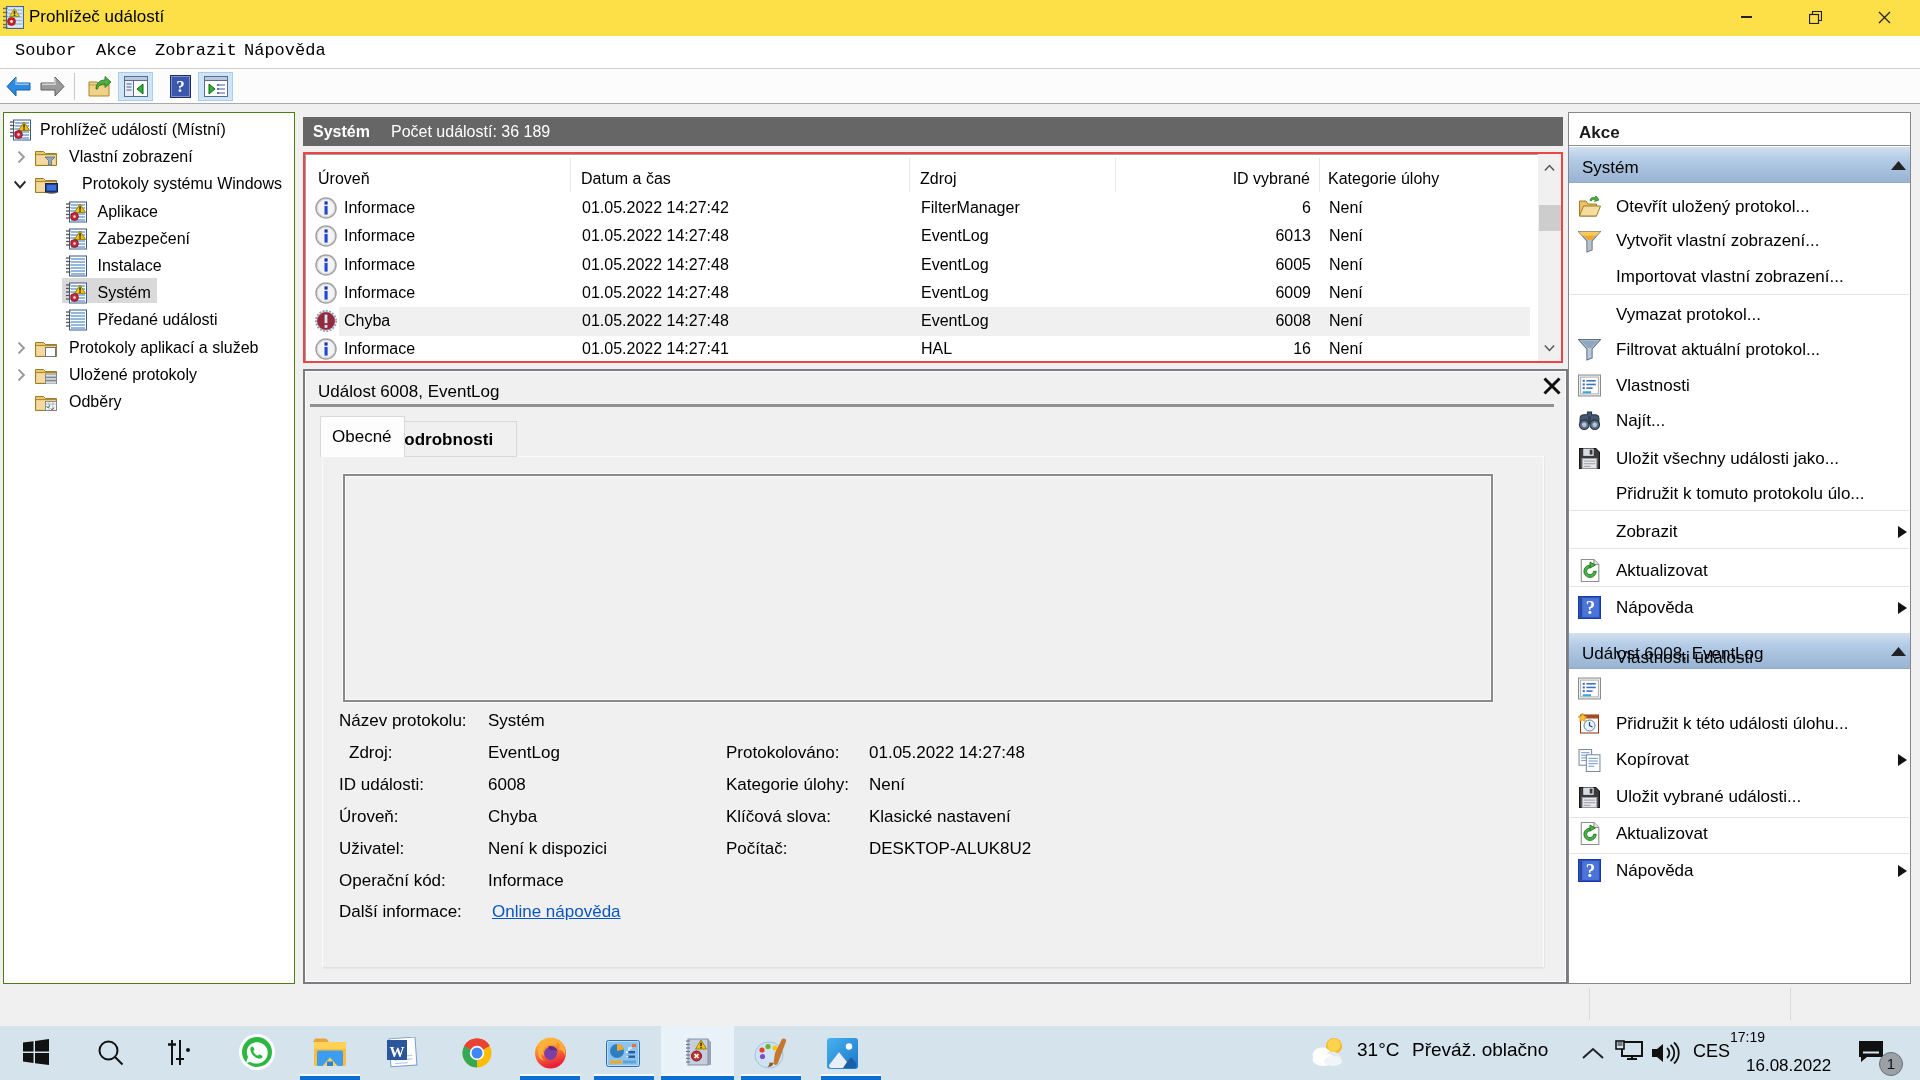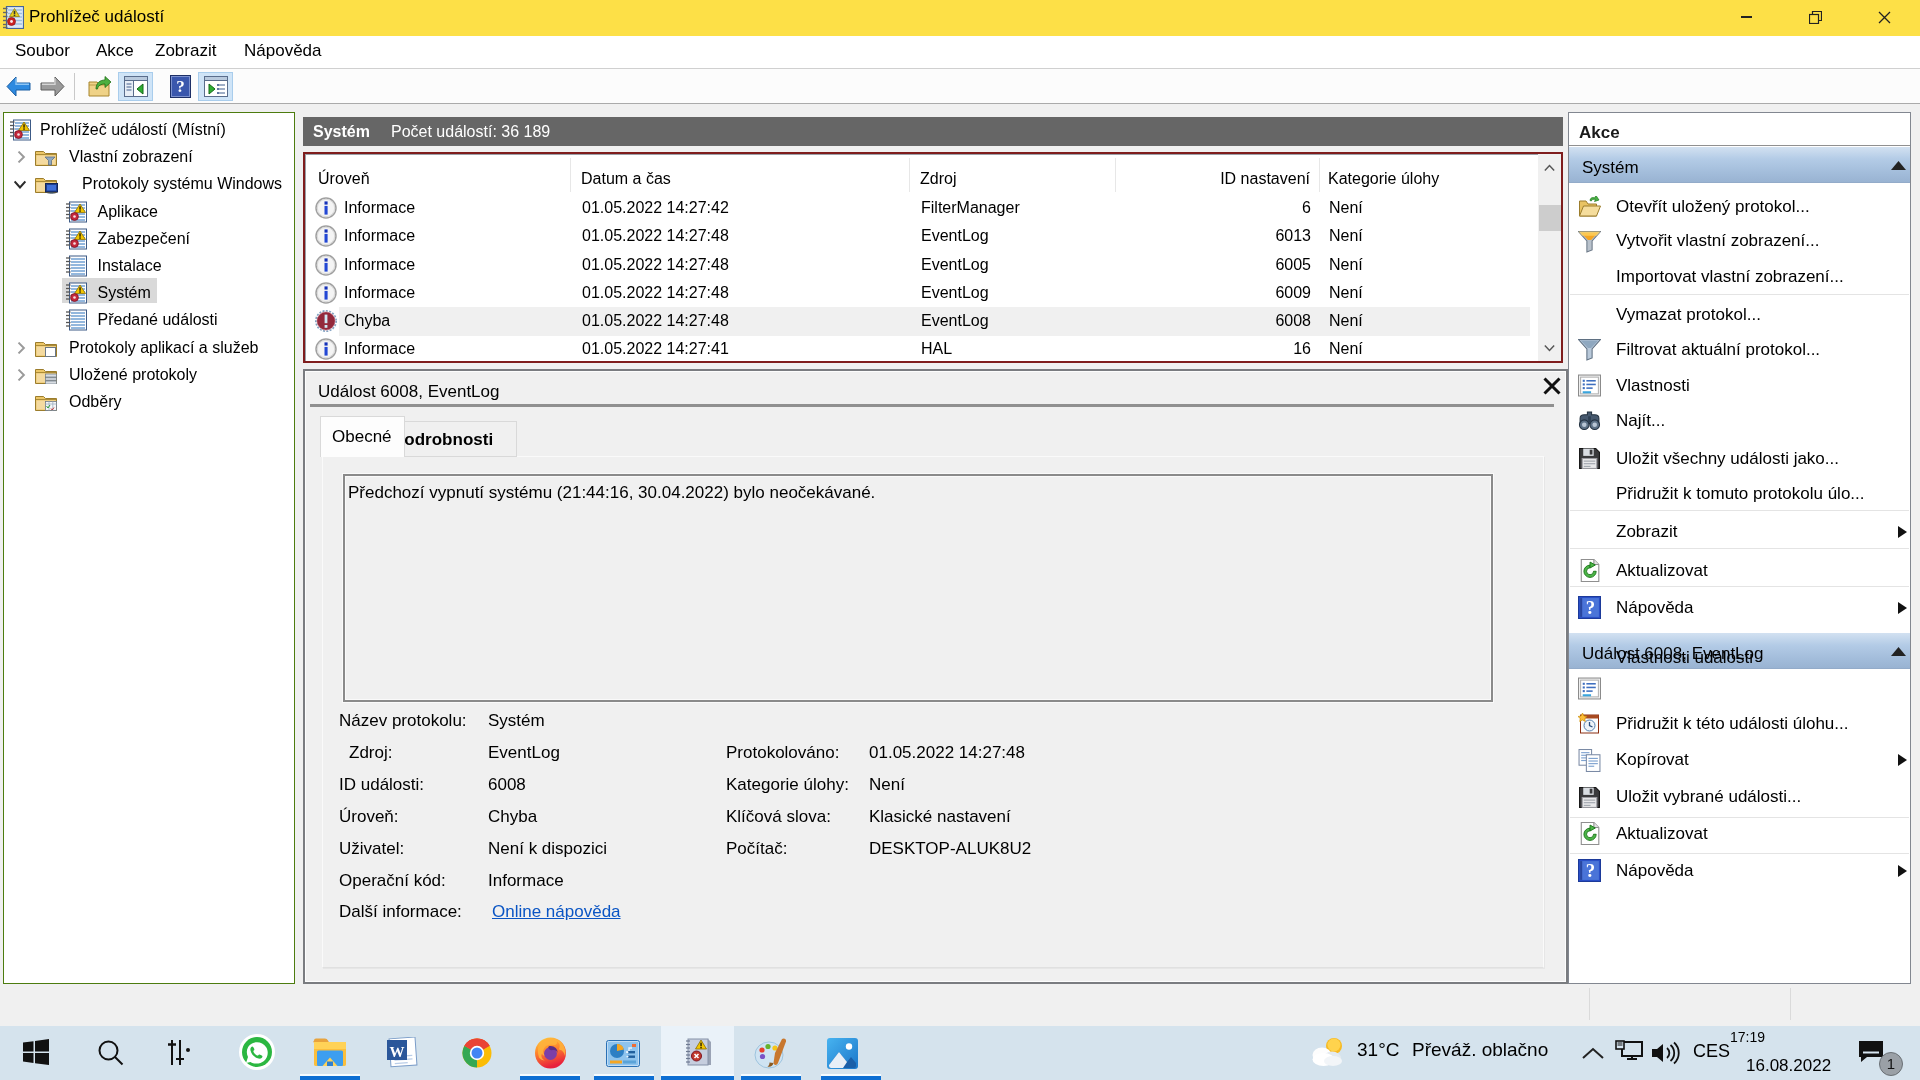"Soubor" div.abs { font-family: none -> Liberation Mono, monospace }
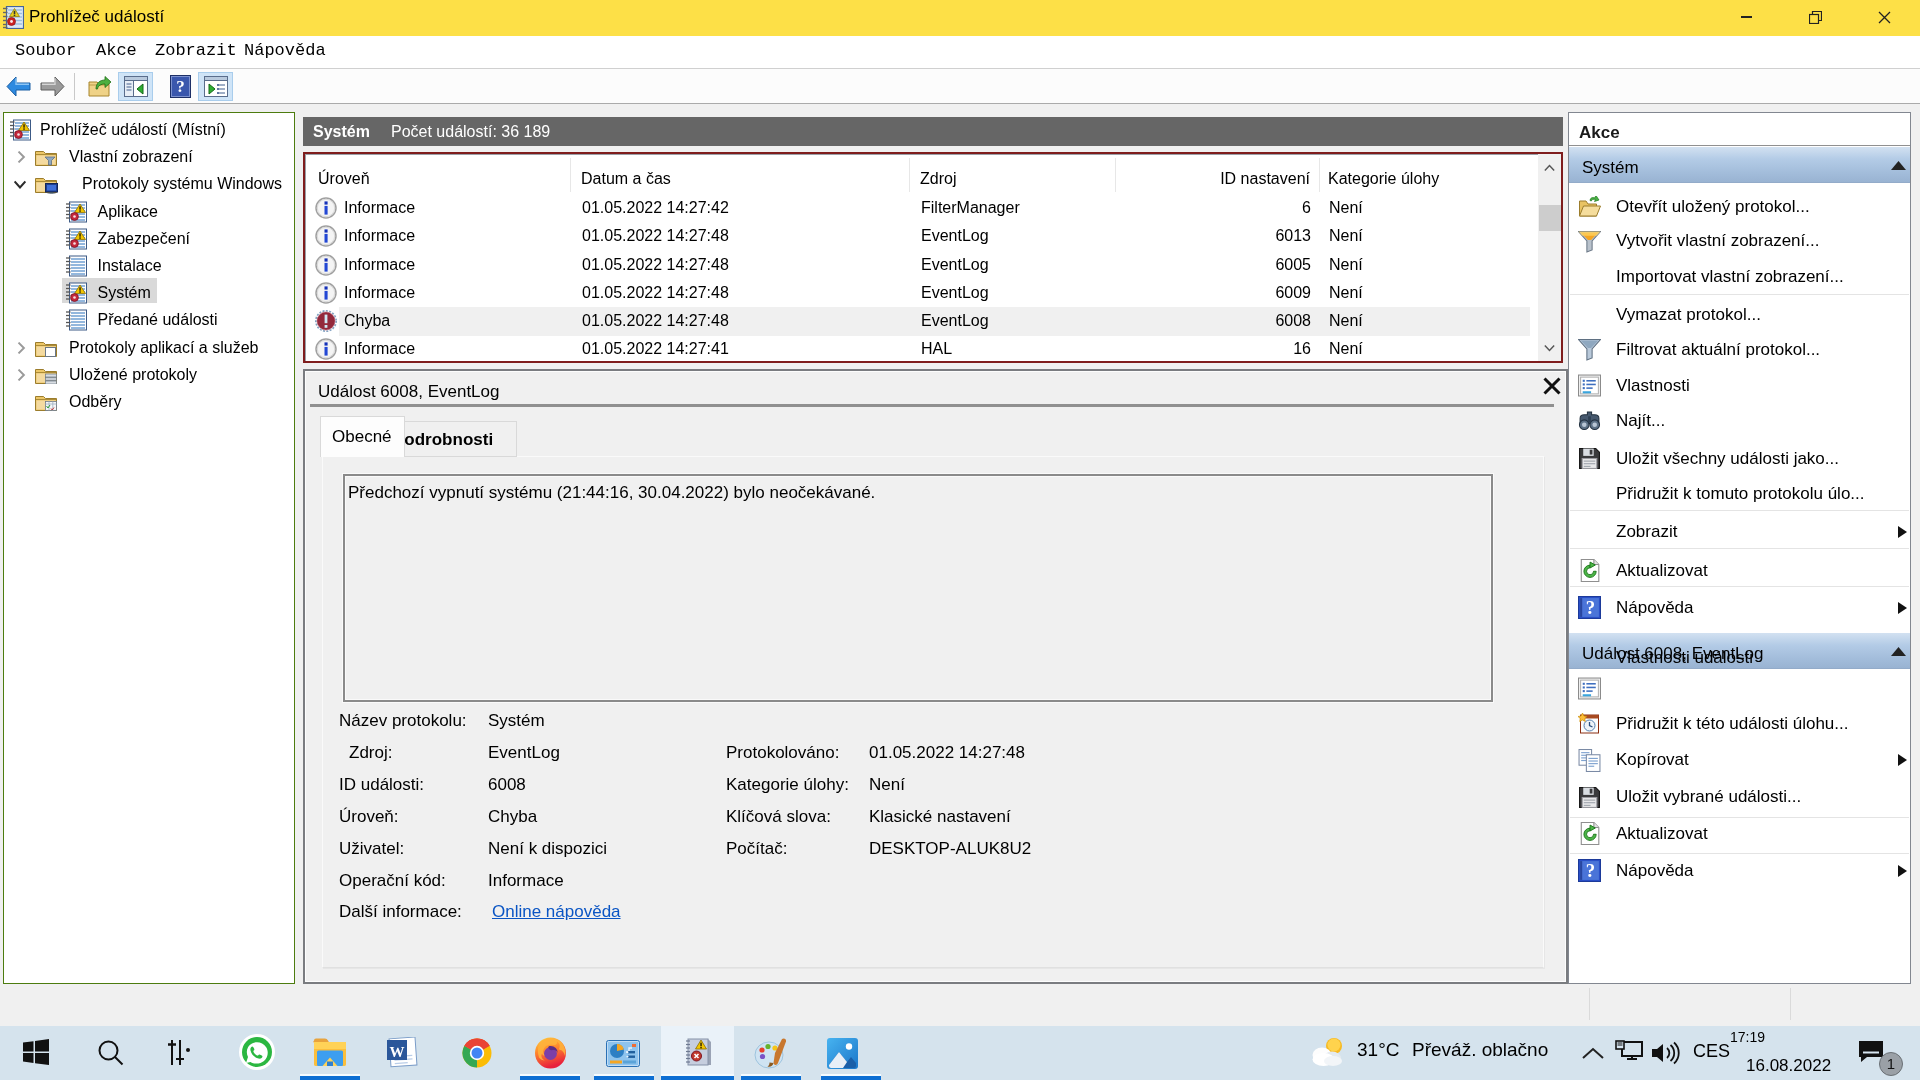"Úroveň" #table-box { border: 2px solid #7f1d1d -> 2px solid #ef4444 }
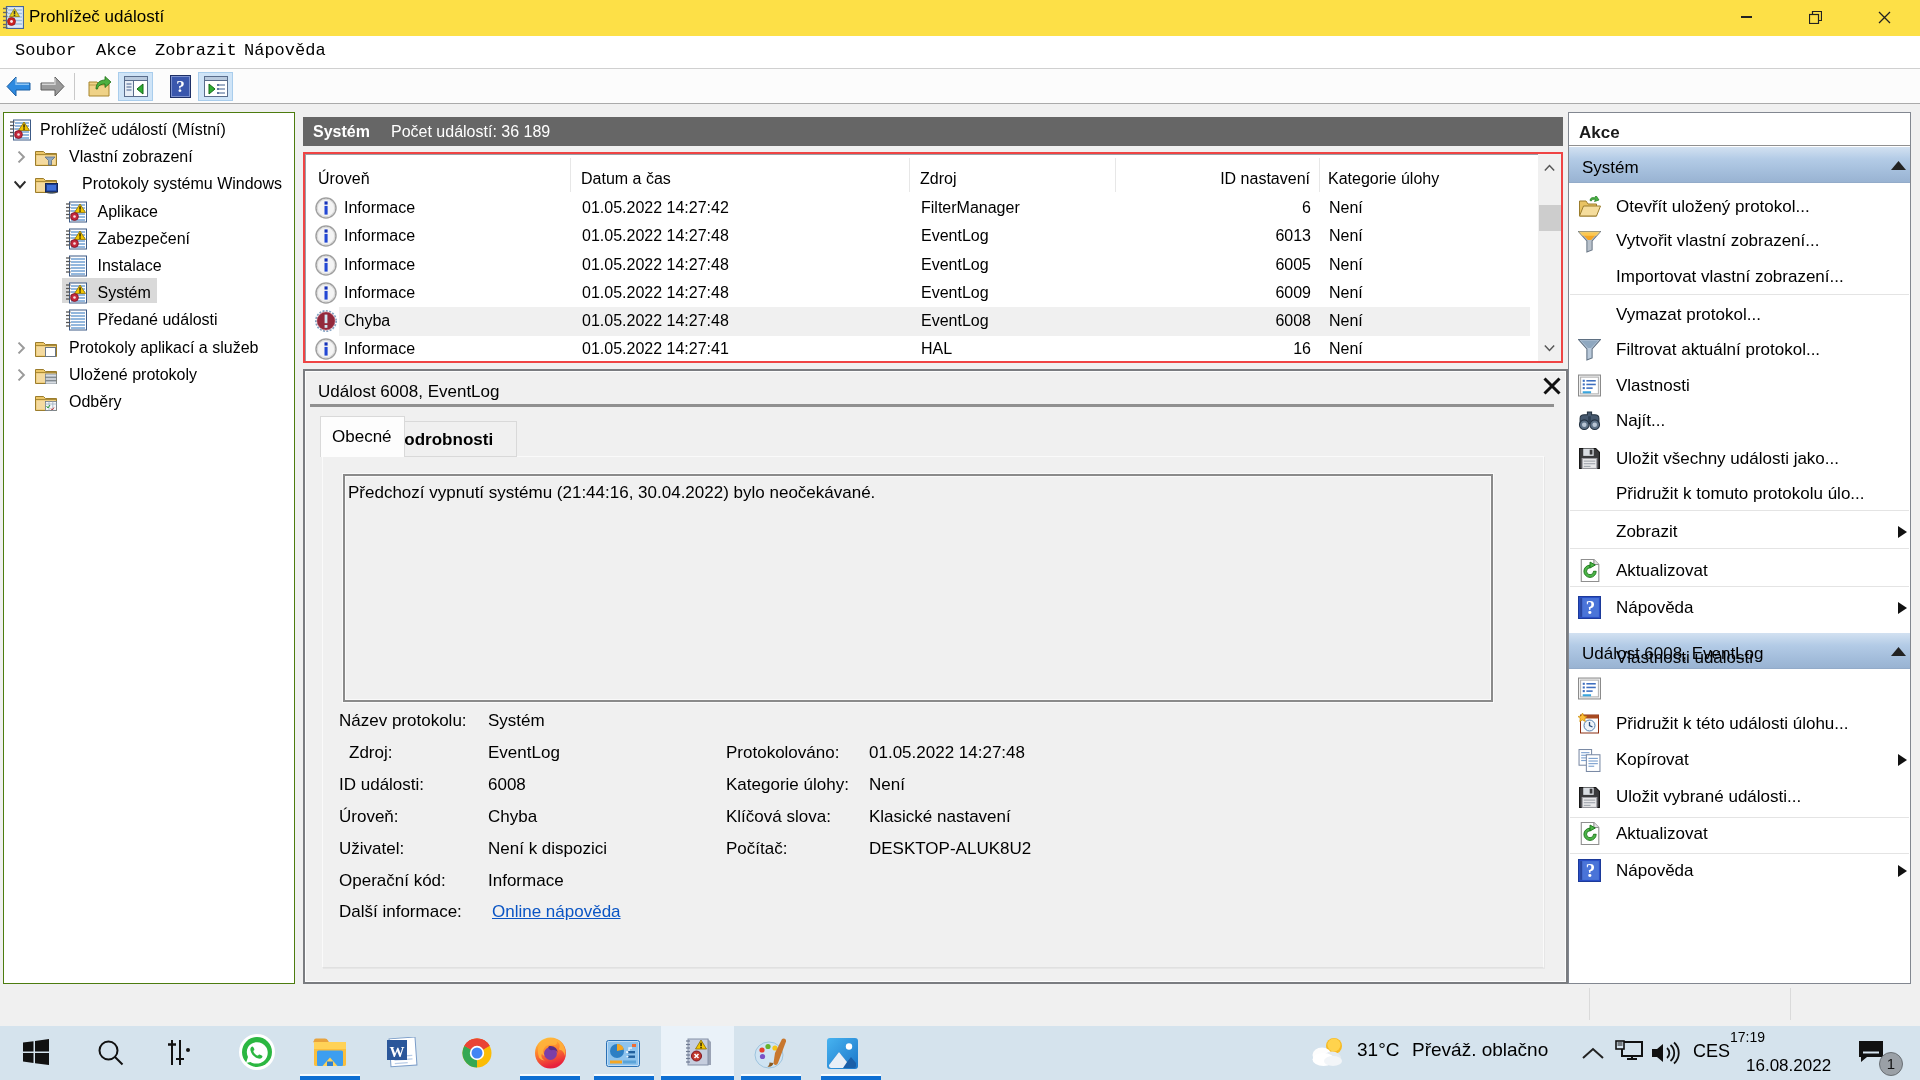"ID nastavení" div.cell { text: nastavení -> vybrané }
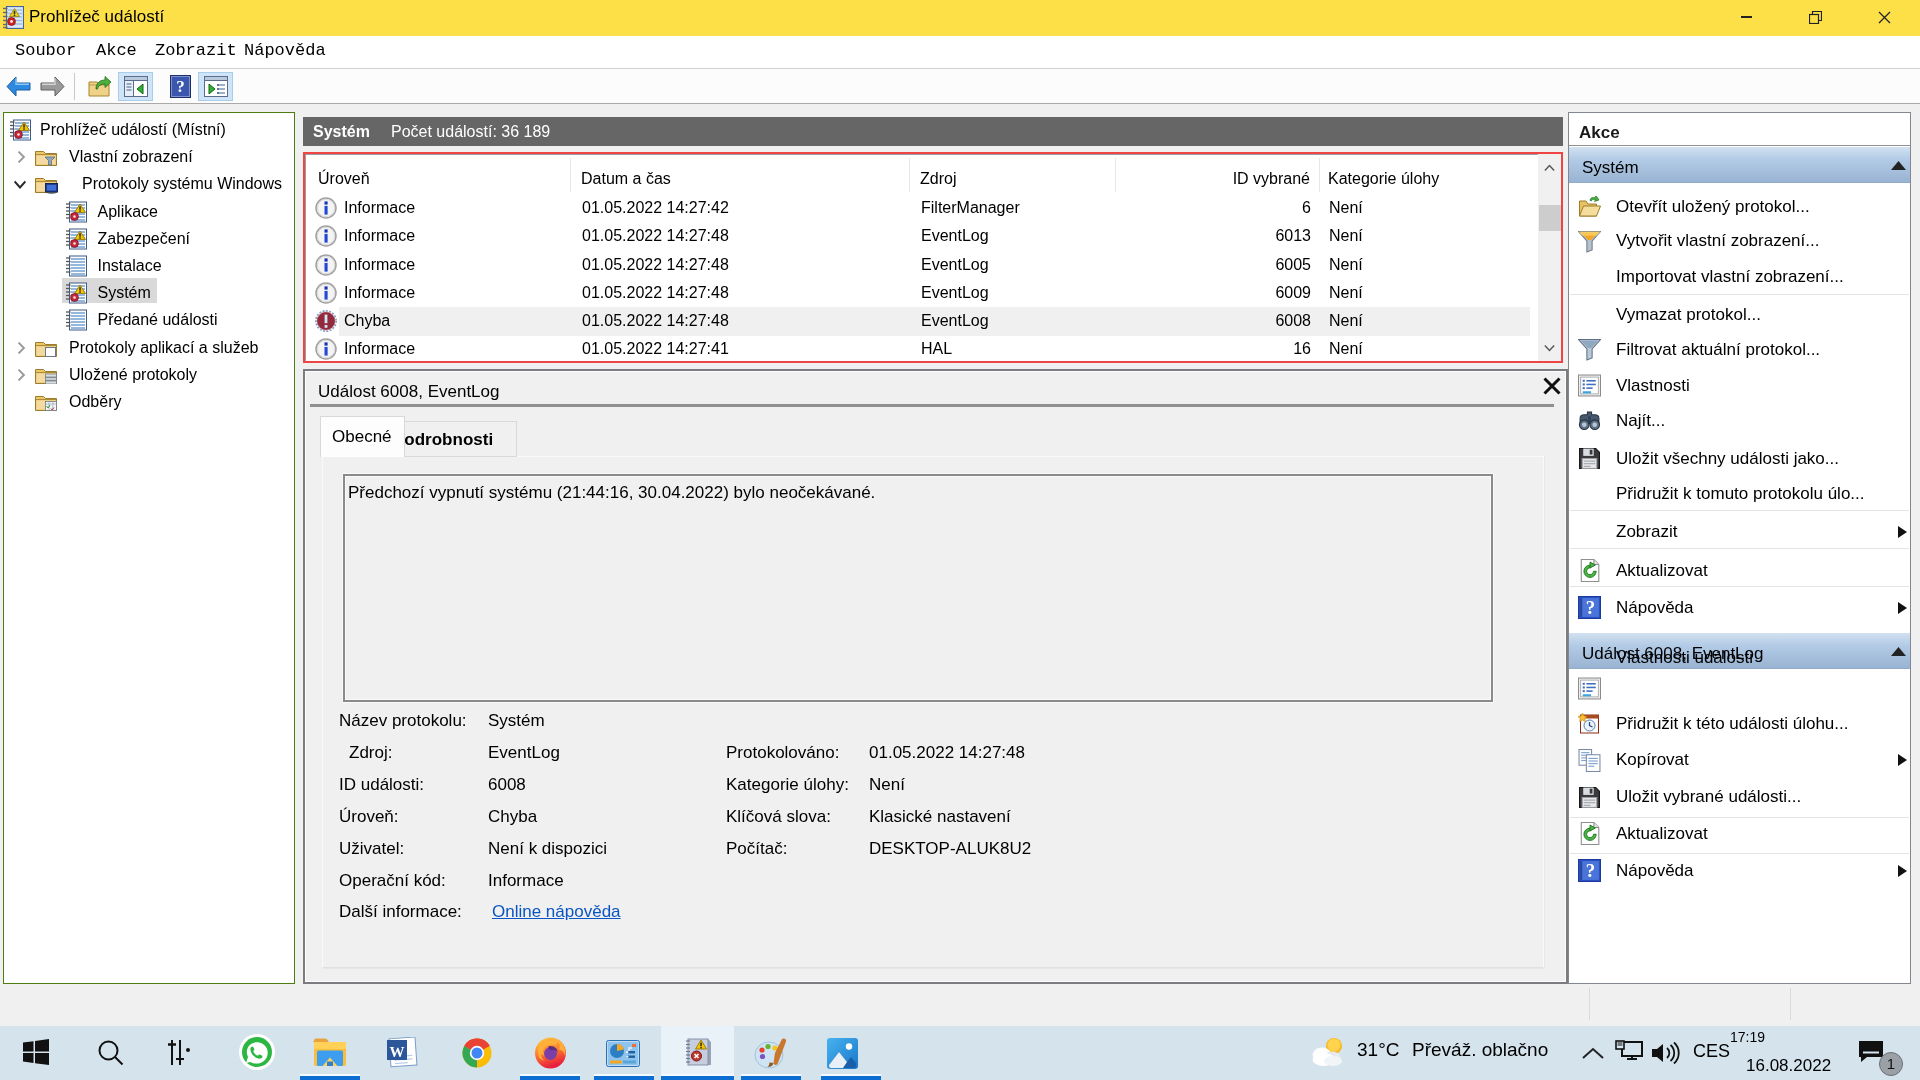"Předchozí vypnutí systému (21:44:16," div.txt { html: <div>Předchozí vypnutí systému (21:44:16, 30.04.2022) bylo neočekávané.</div> -> none }
